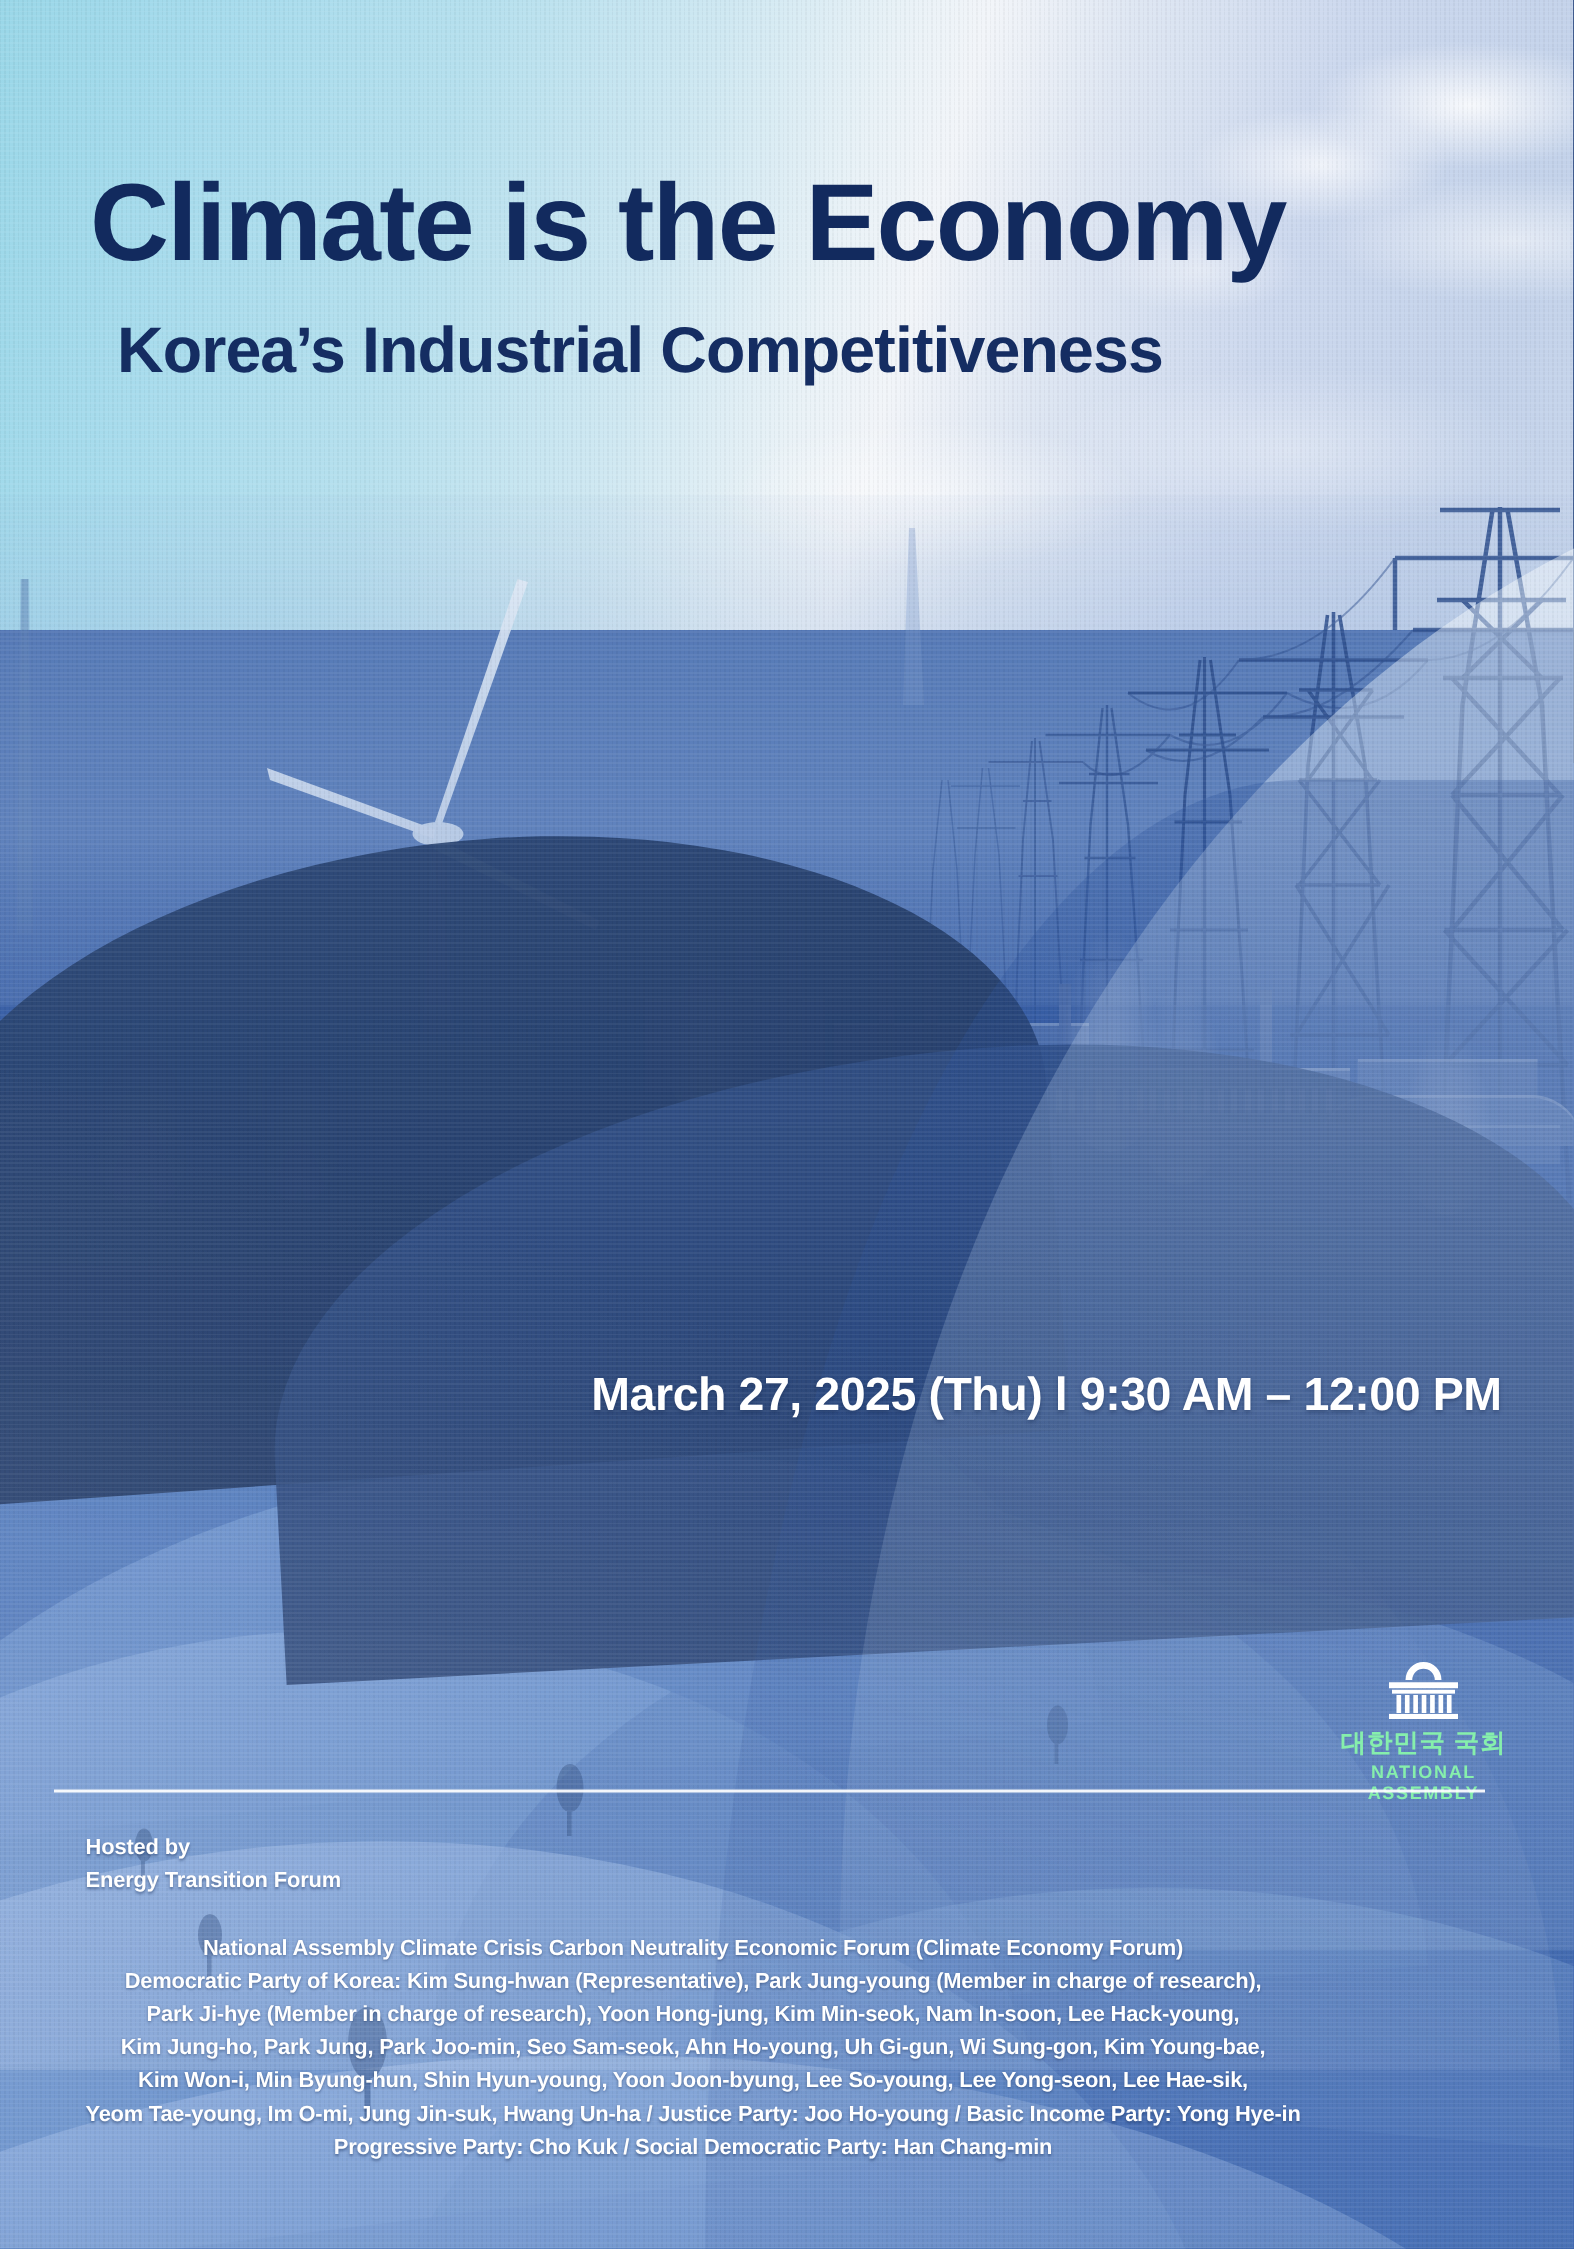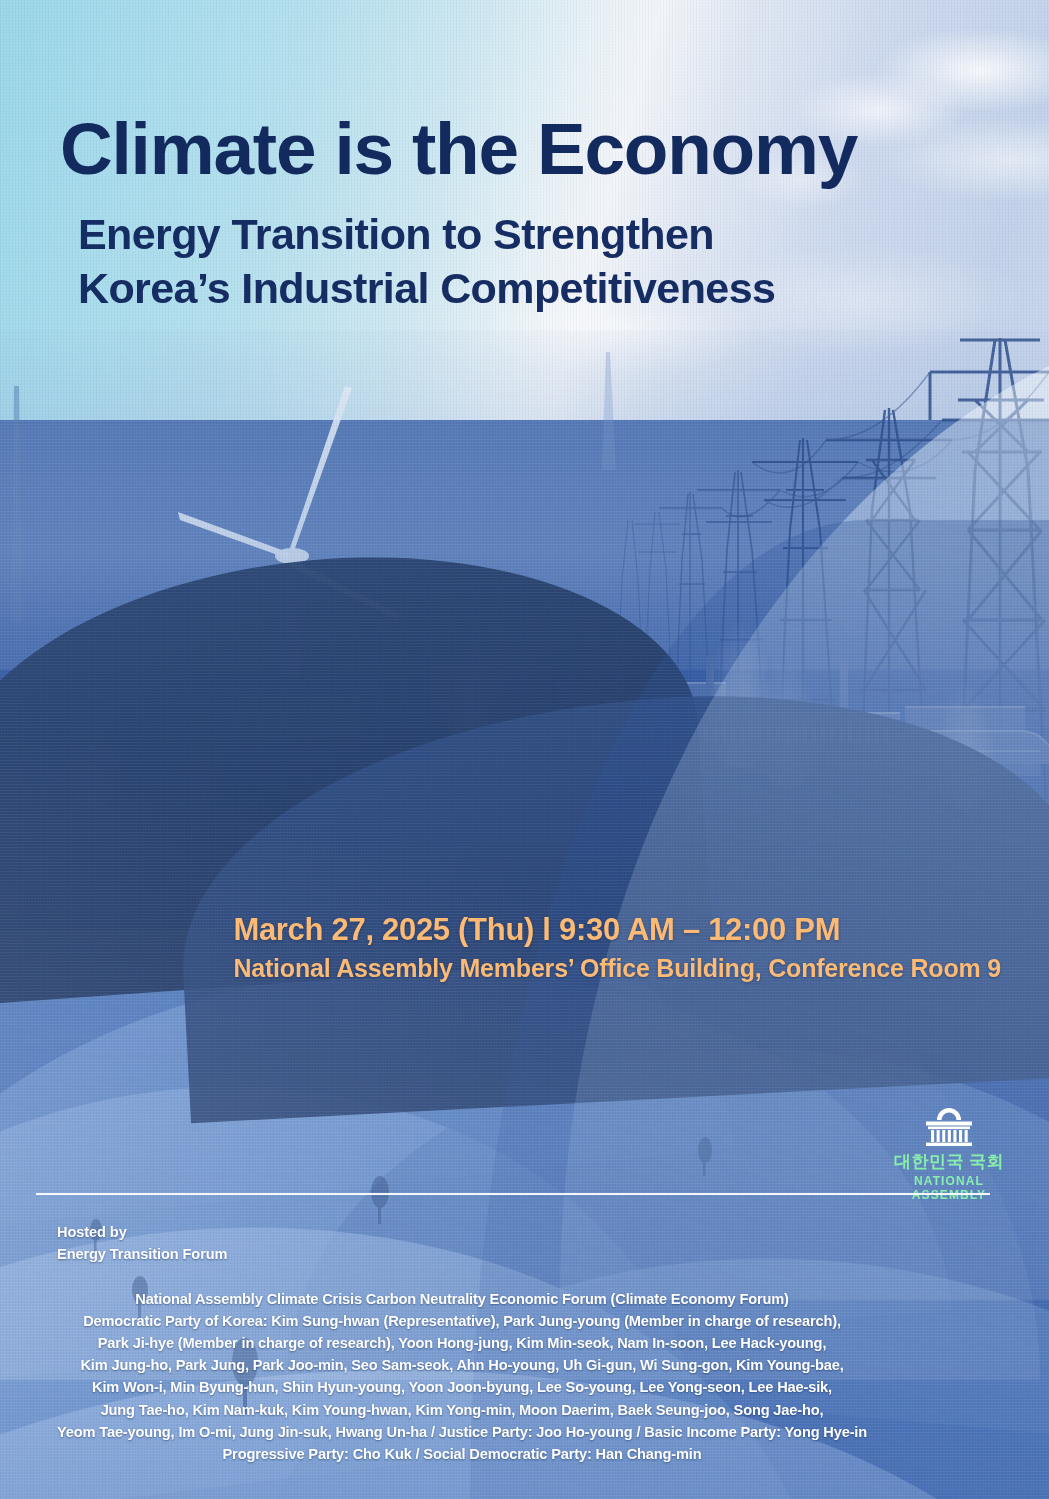"Energy Transition to Strengthen" div { html: <div>Energy Transition to Strengthen</div> -> none }
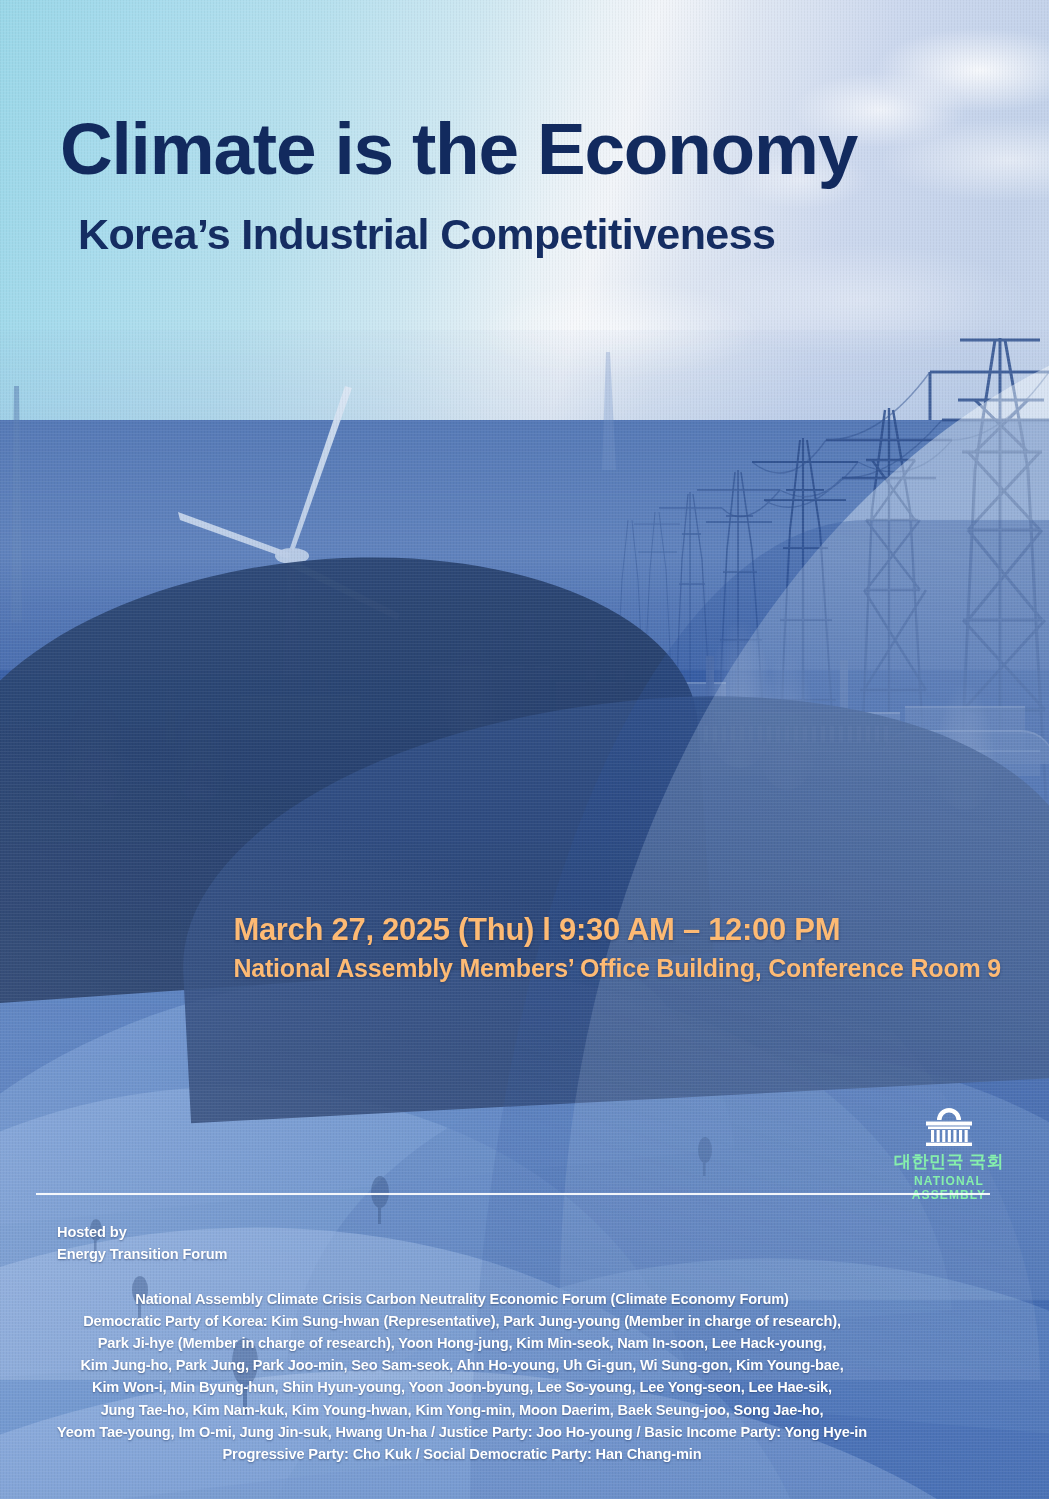"March 27, 2025 (Thu) l" .event-block { color: #fdba74 -> #ffffff; text-align: left -> center }
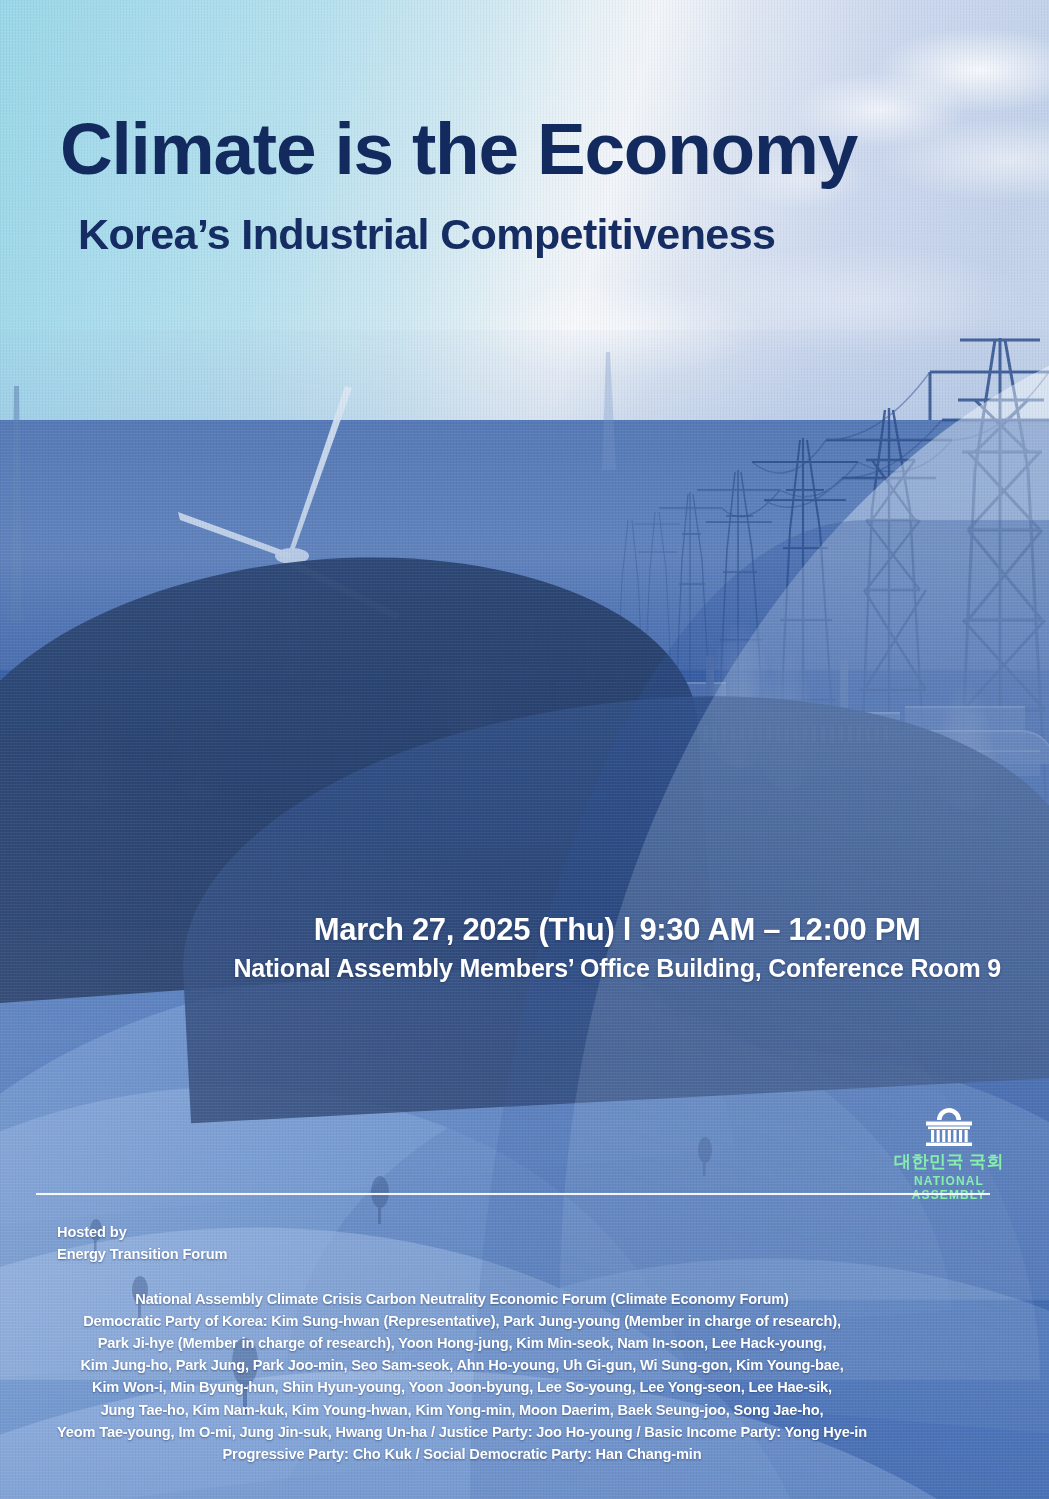"National Assembly Members’ Office" div.event-where { html: <div>National Assembly Members’ Office Building, Conference Room 9</div> -> none }
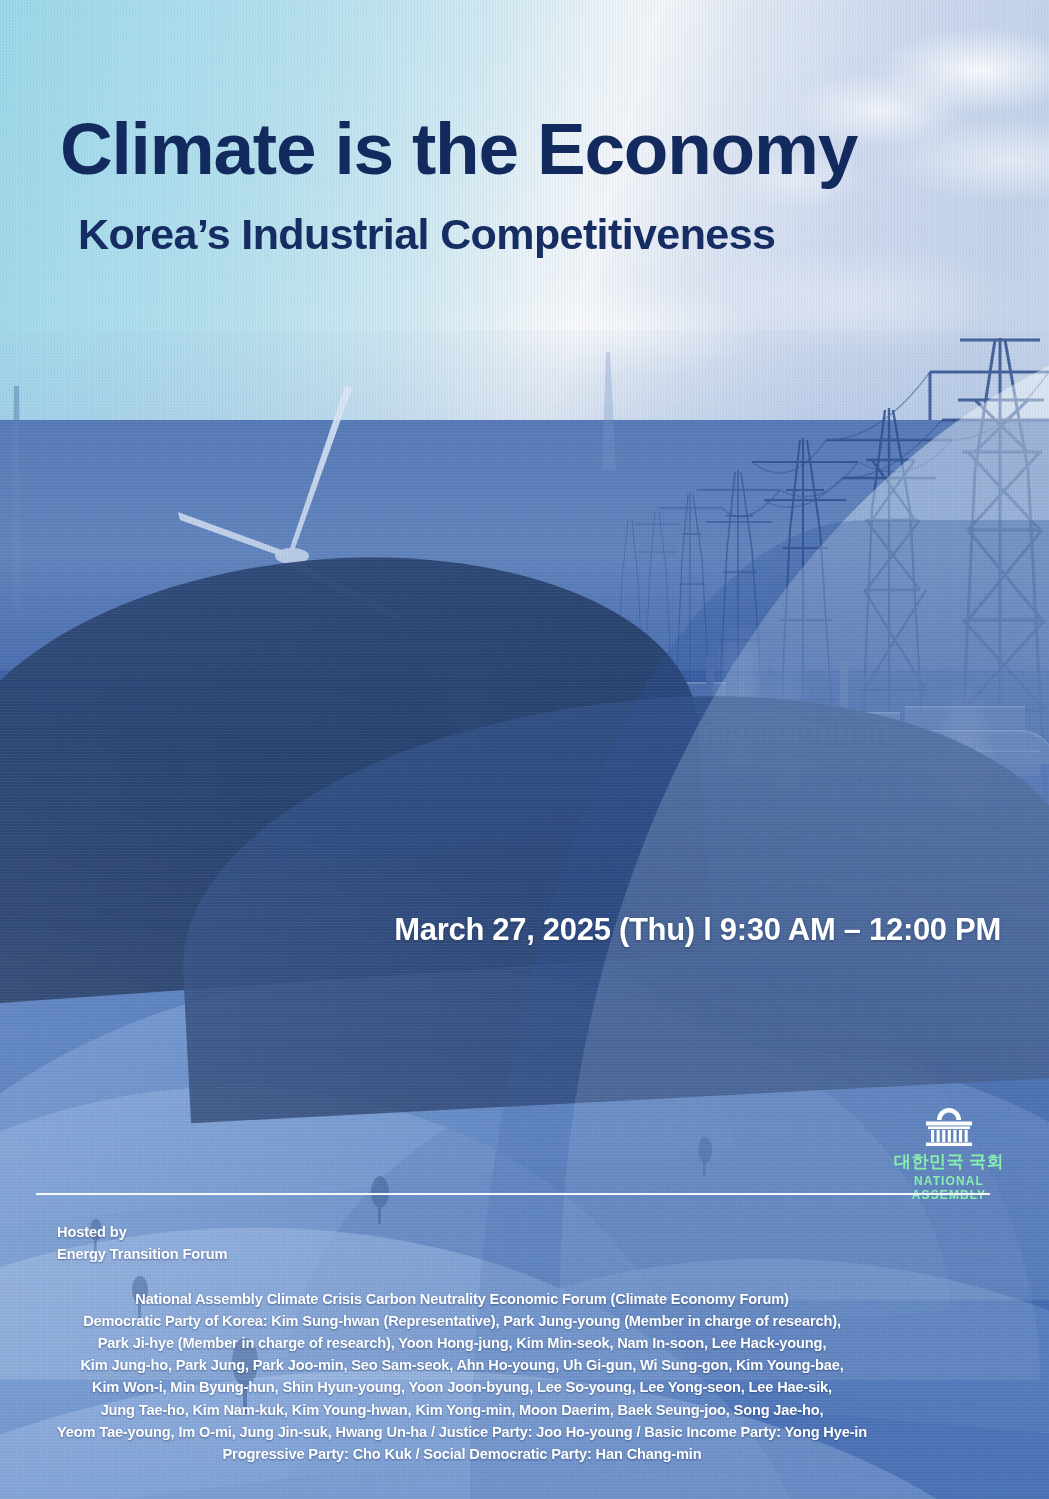"Jung Tae-ho, Kim Nam-kuk, Kim" div { html: <div>Jung Tae-ho, Kim Nam-kuk, Kim Young-hwan, Kim Yong-min, Moon Daerim, Baek Seung-joo, Song Jae-ho,</div> -> none }
